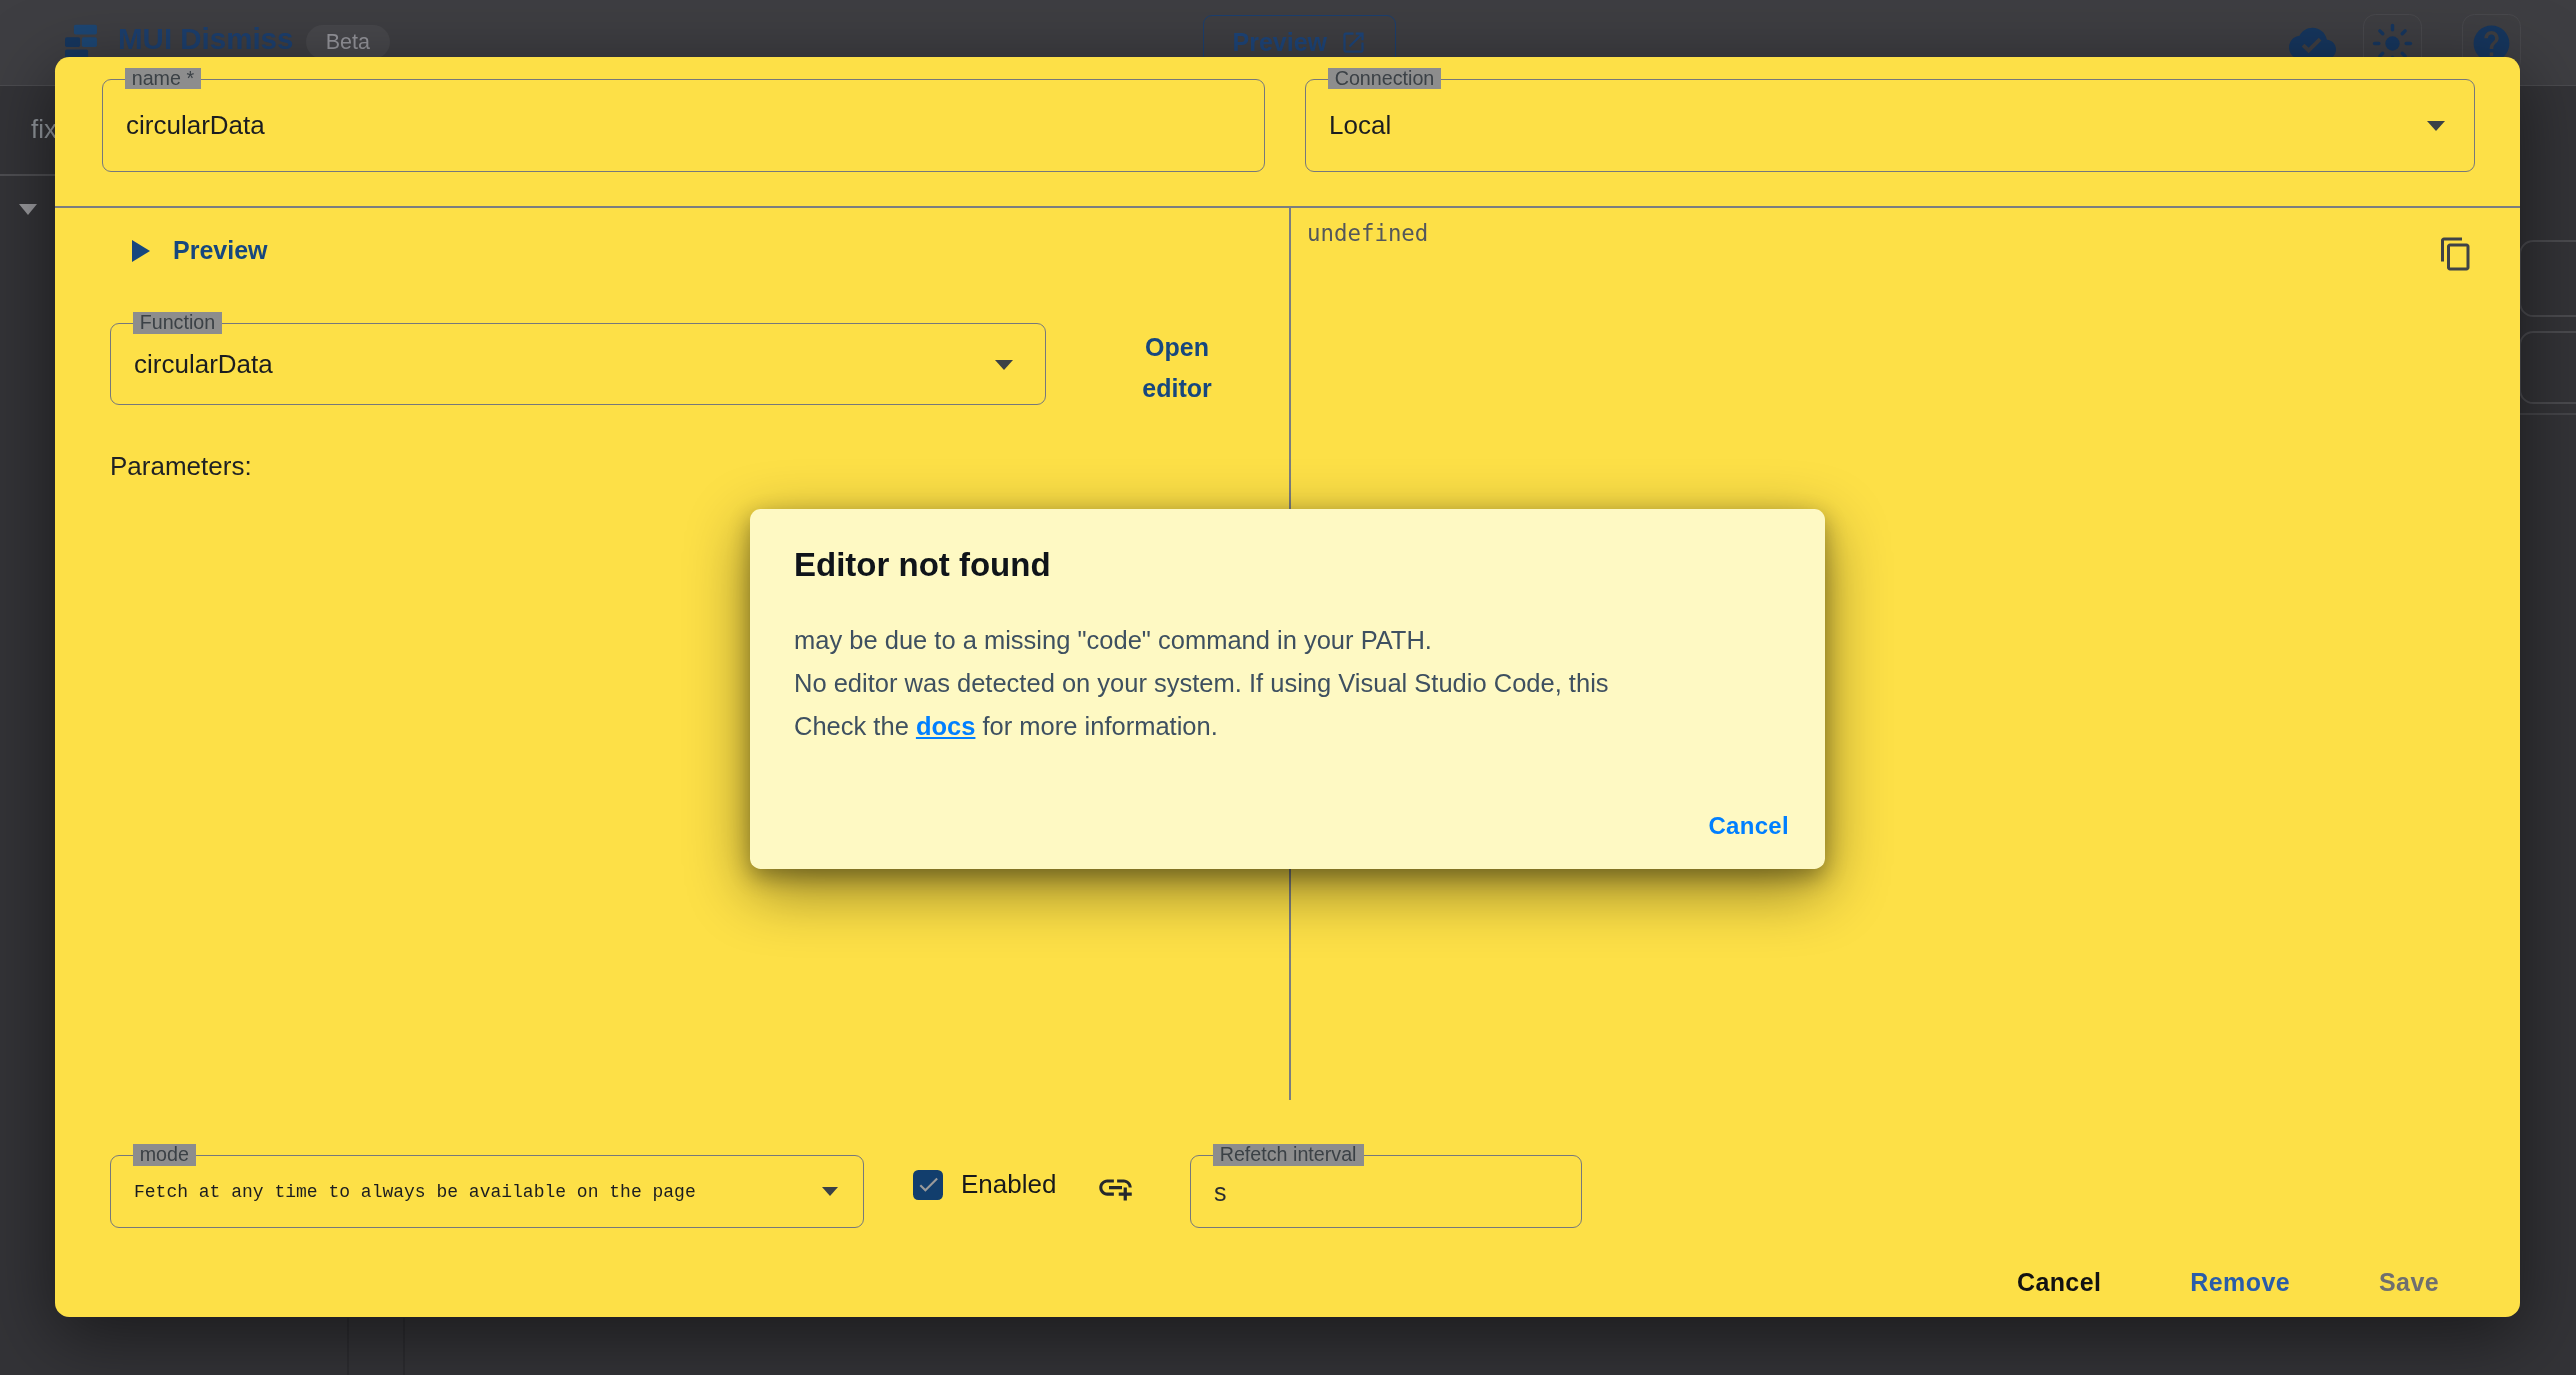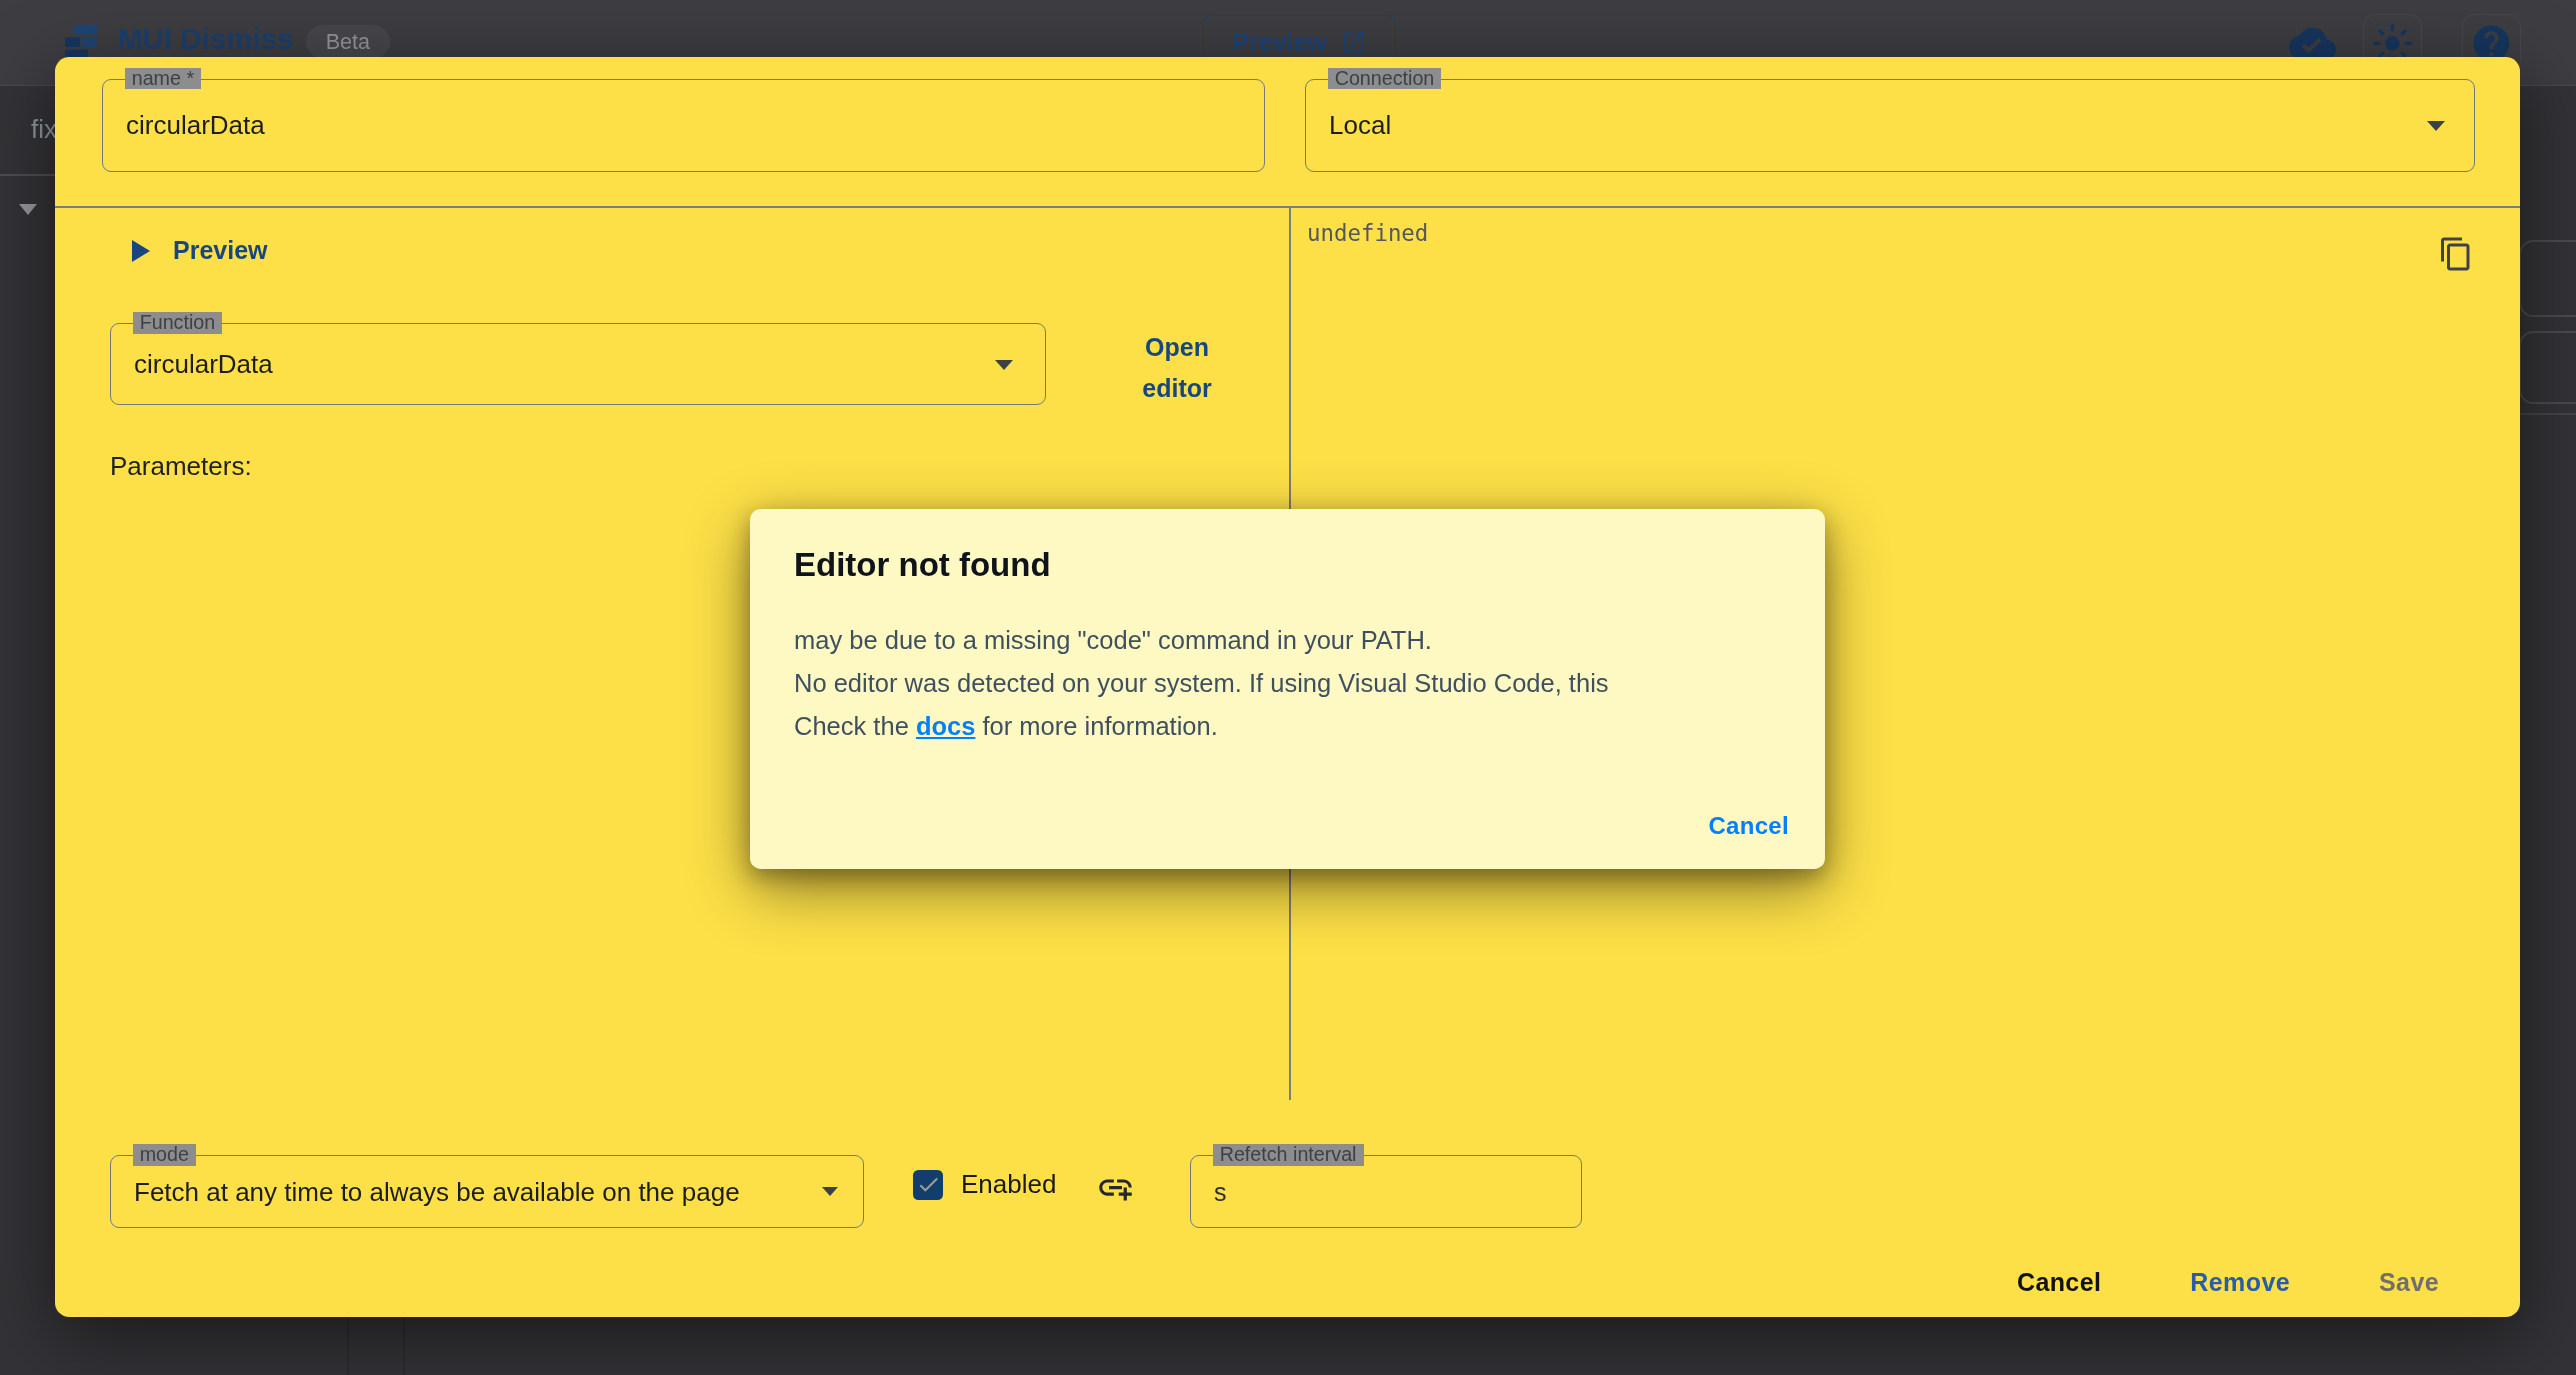"Fetch at any time to" .f-mode .field-value { font-family: none -> Liberation Mono, monospace; font-size: 26px -> 18px }
